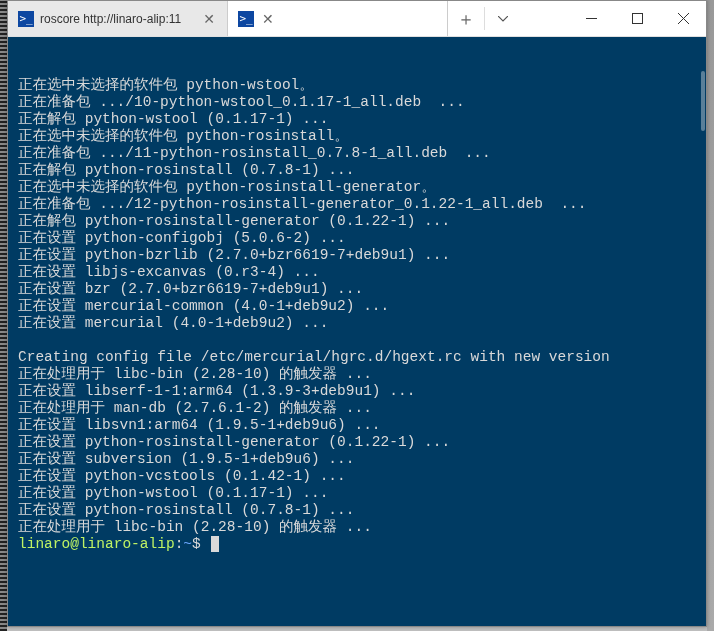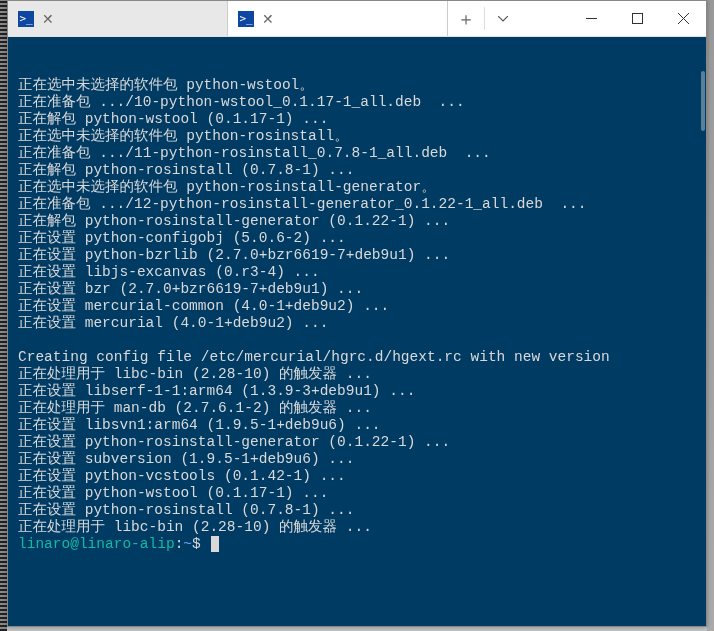"roscore http://linaro-alip:11" div.tab-label { html: none -> <div>roscore http://linaro-alip:11</div> }
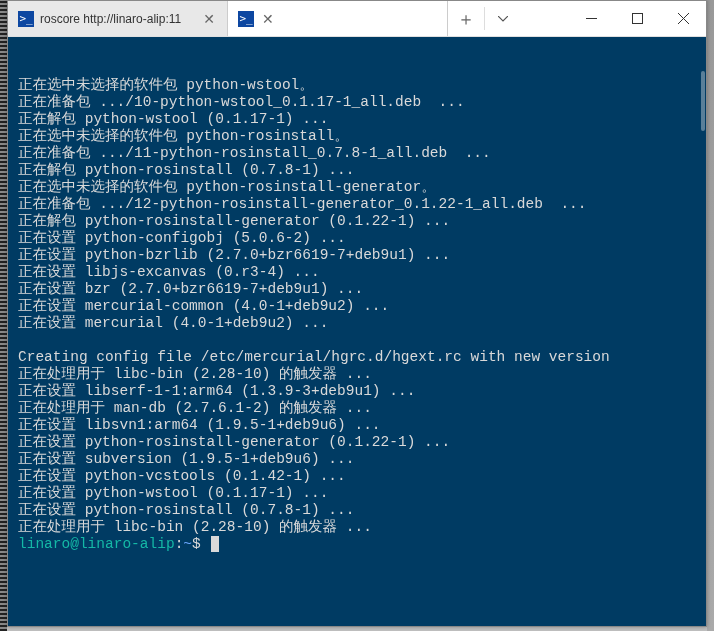"linaro@linaro-alip" .prompt-user { color: #14b8a6 -> #bef264 }
